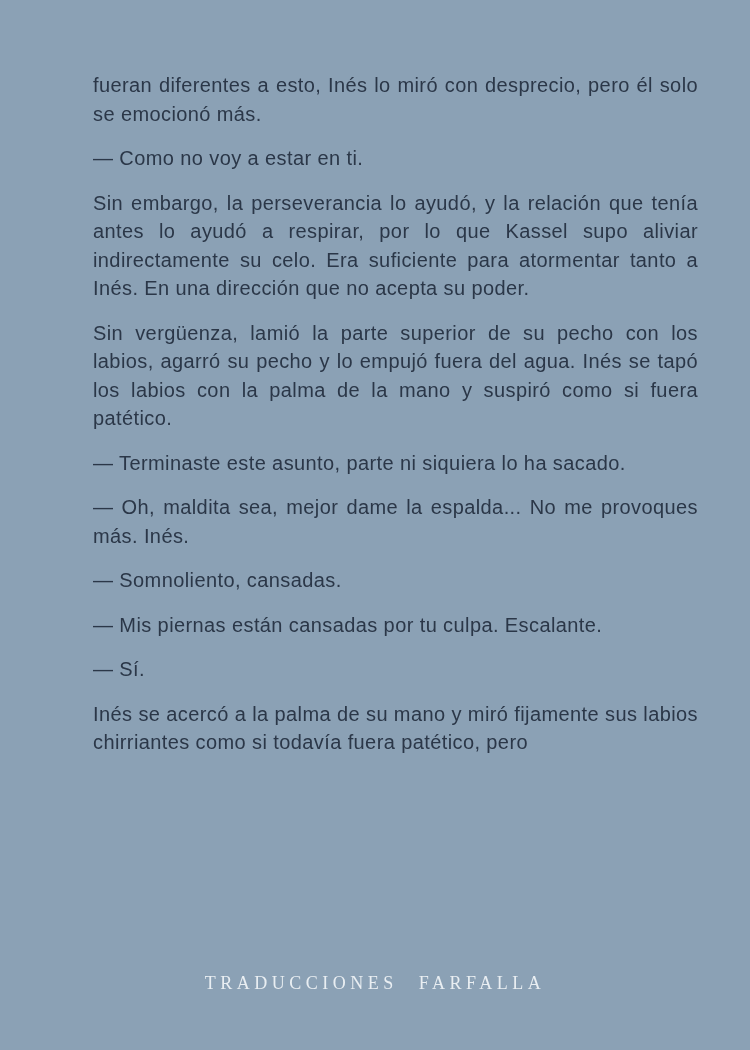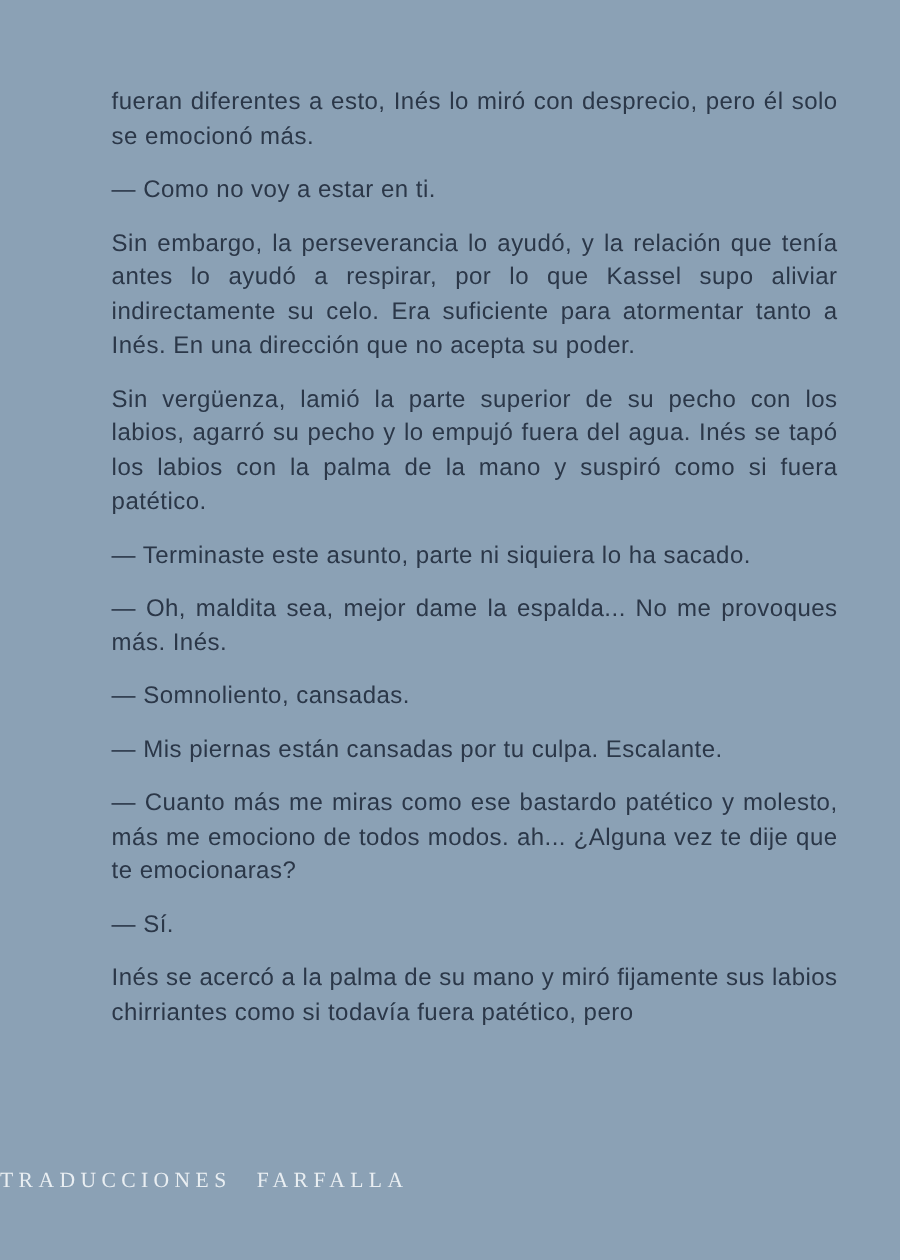"— Cuanto más me miras" p { html: <p>— Cuanto más me miras como ese bastardo patético y molesto, más me emociono de todos modos. ah... ¿Alguna vez te dije que te emocionaras?</p> -> none }
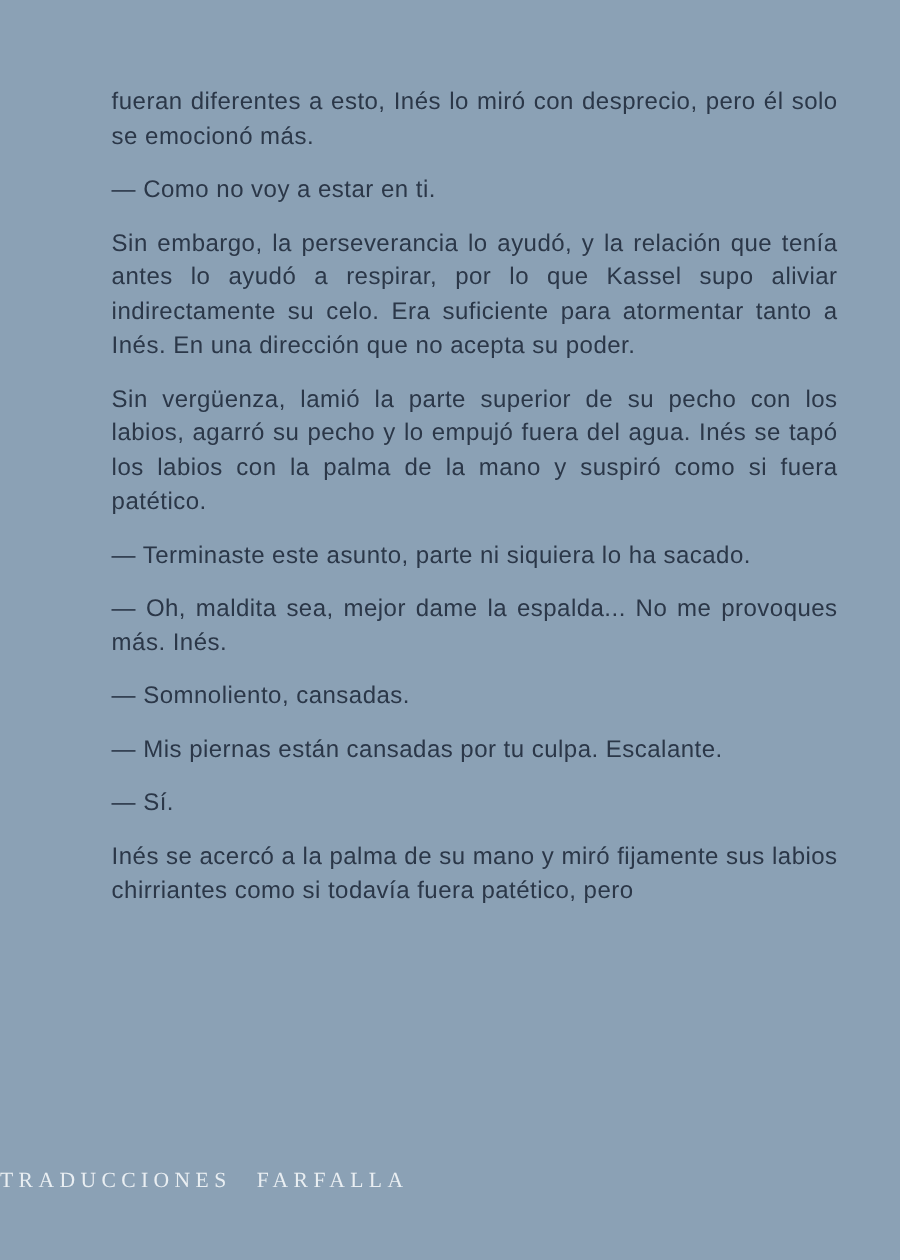"TRADUCCIONES FARFALLA" .footer { text-align: left -> center }
